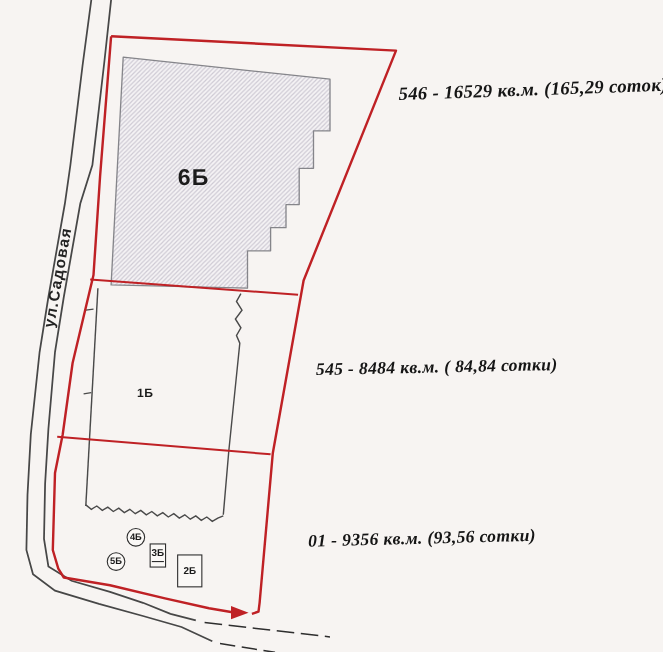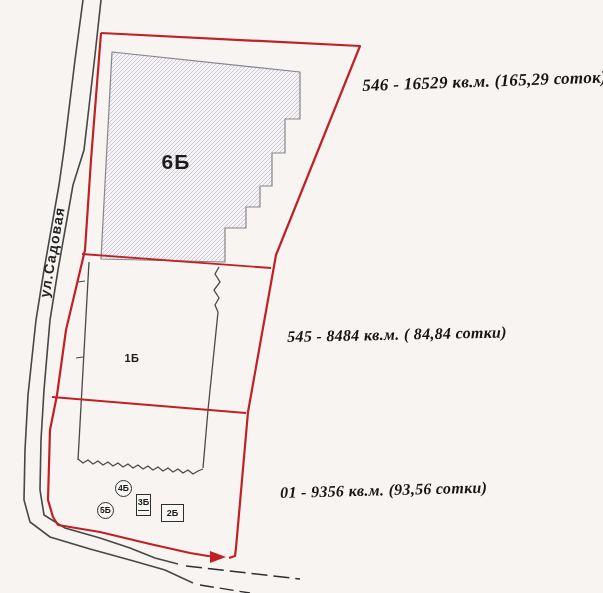"2Б" .m-2b { height: 18px -> 30px }
